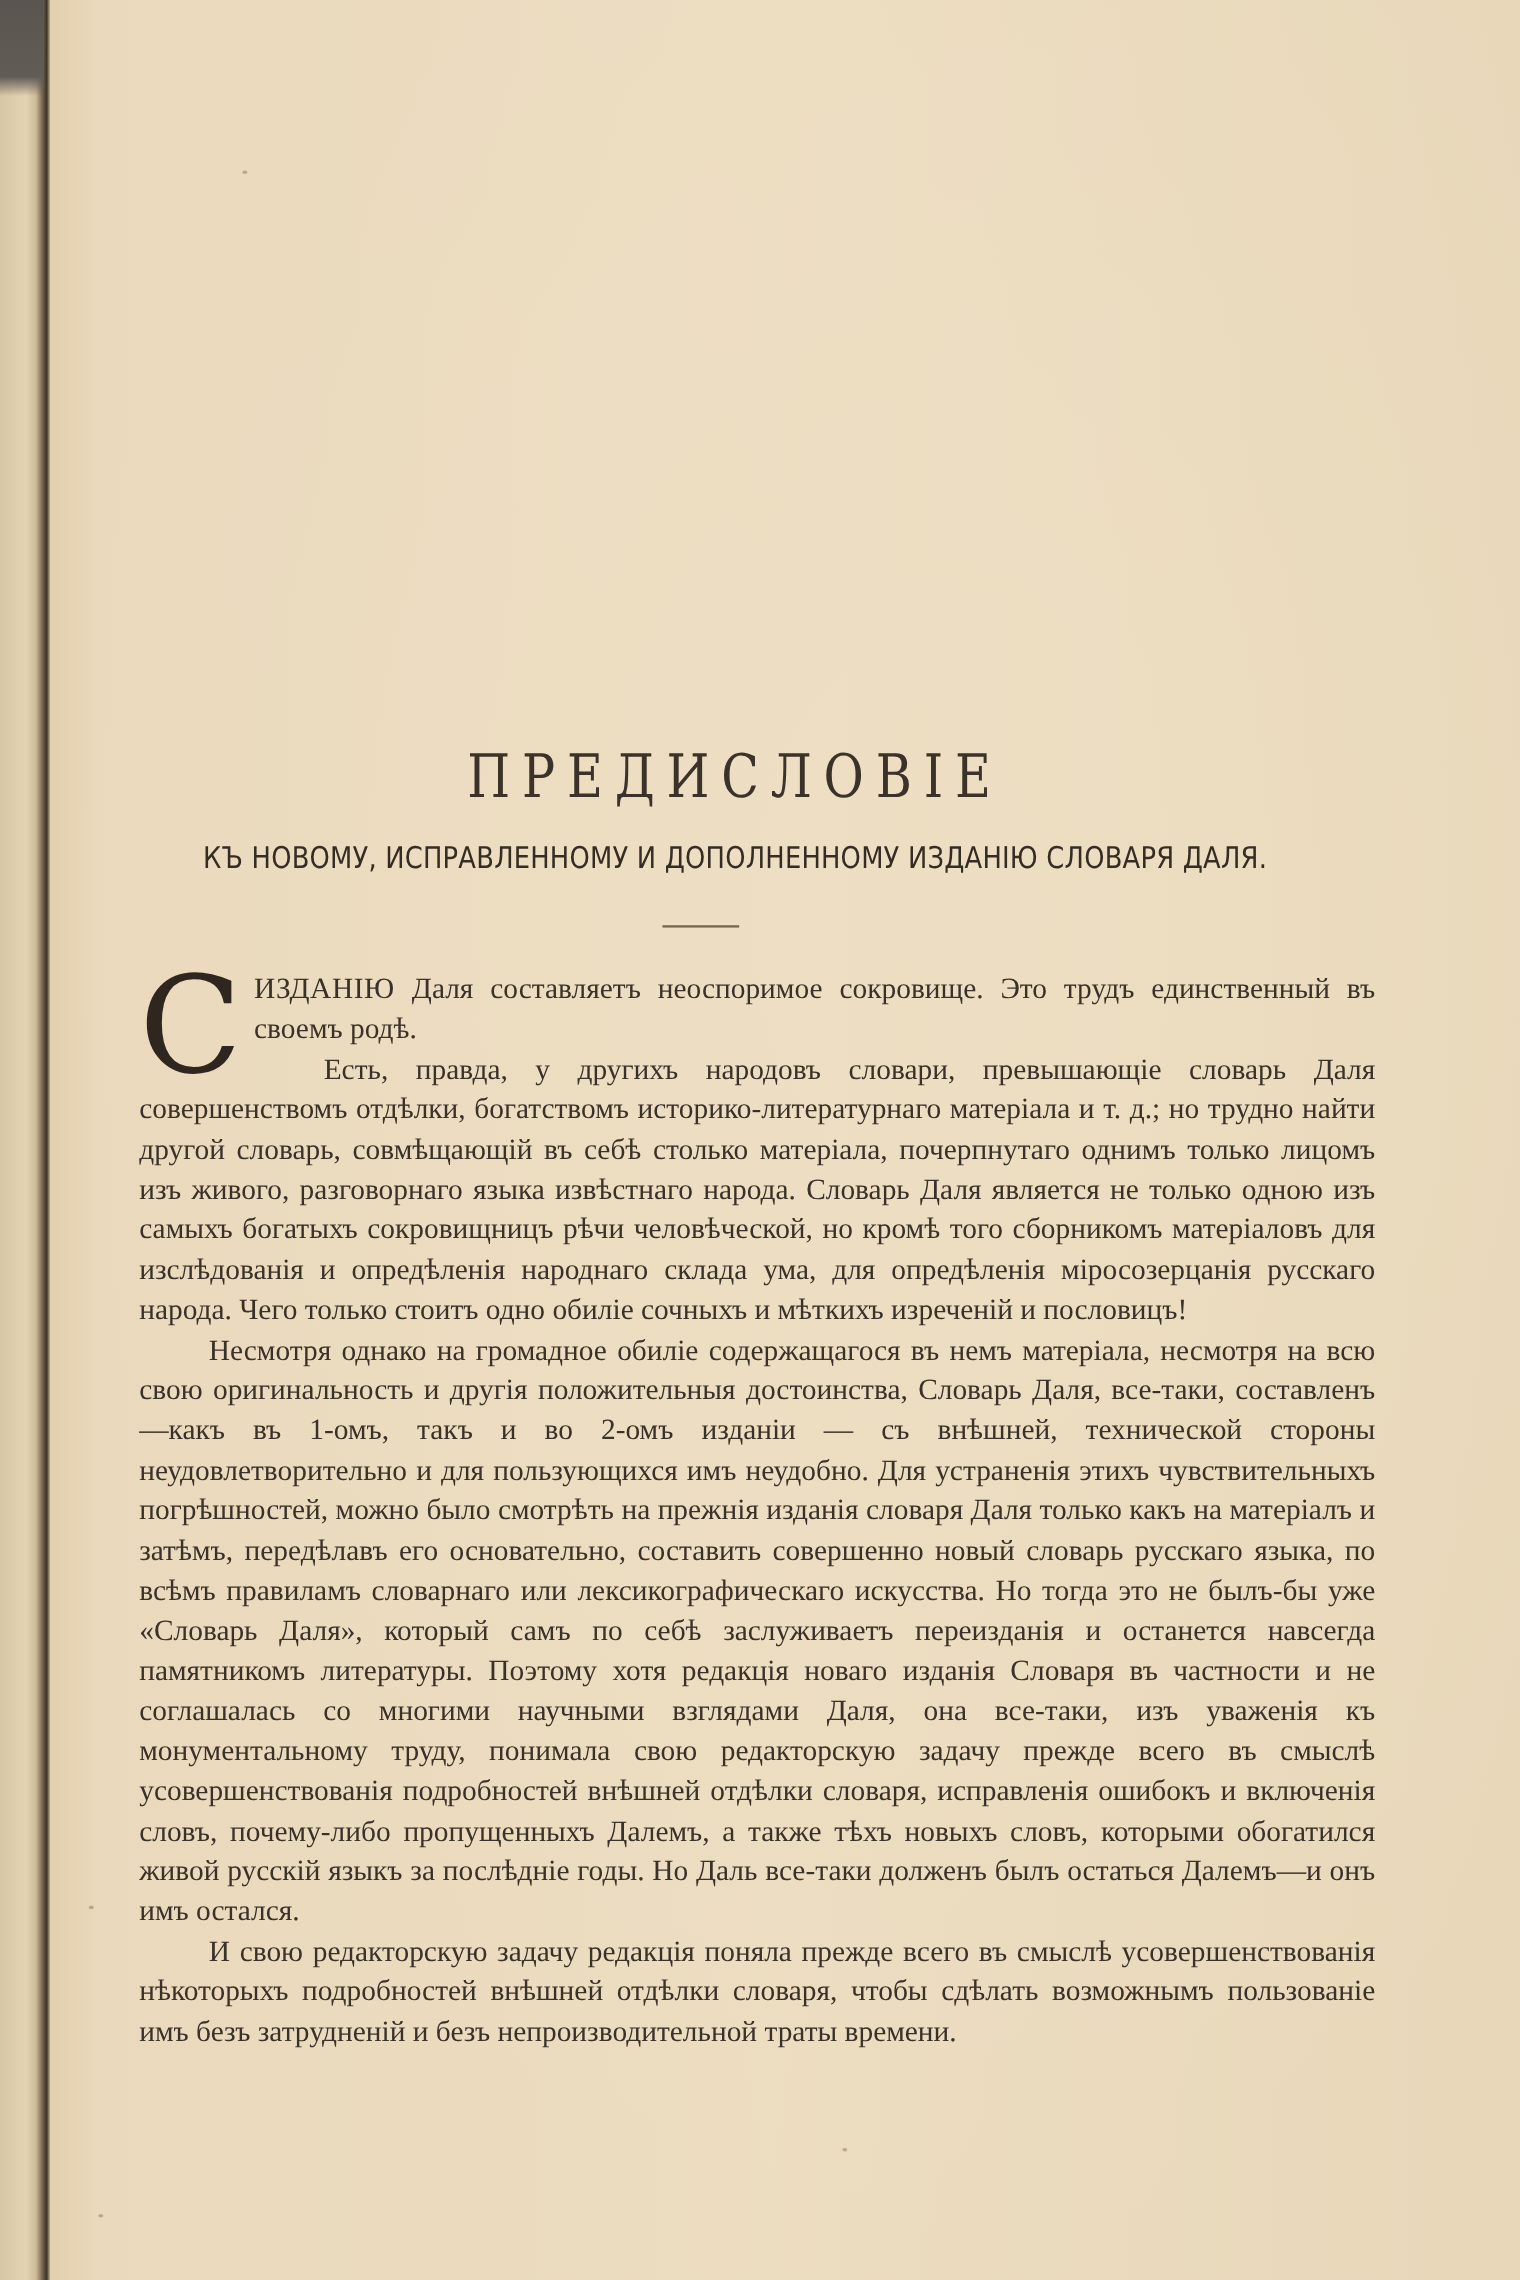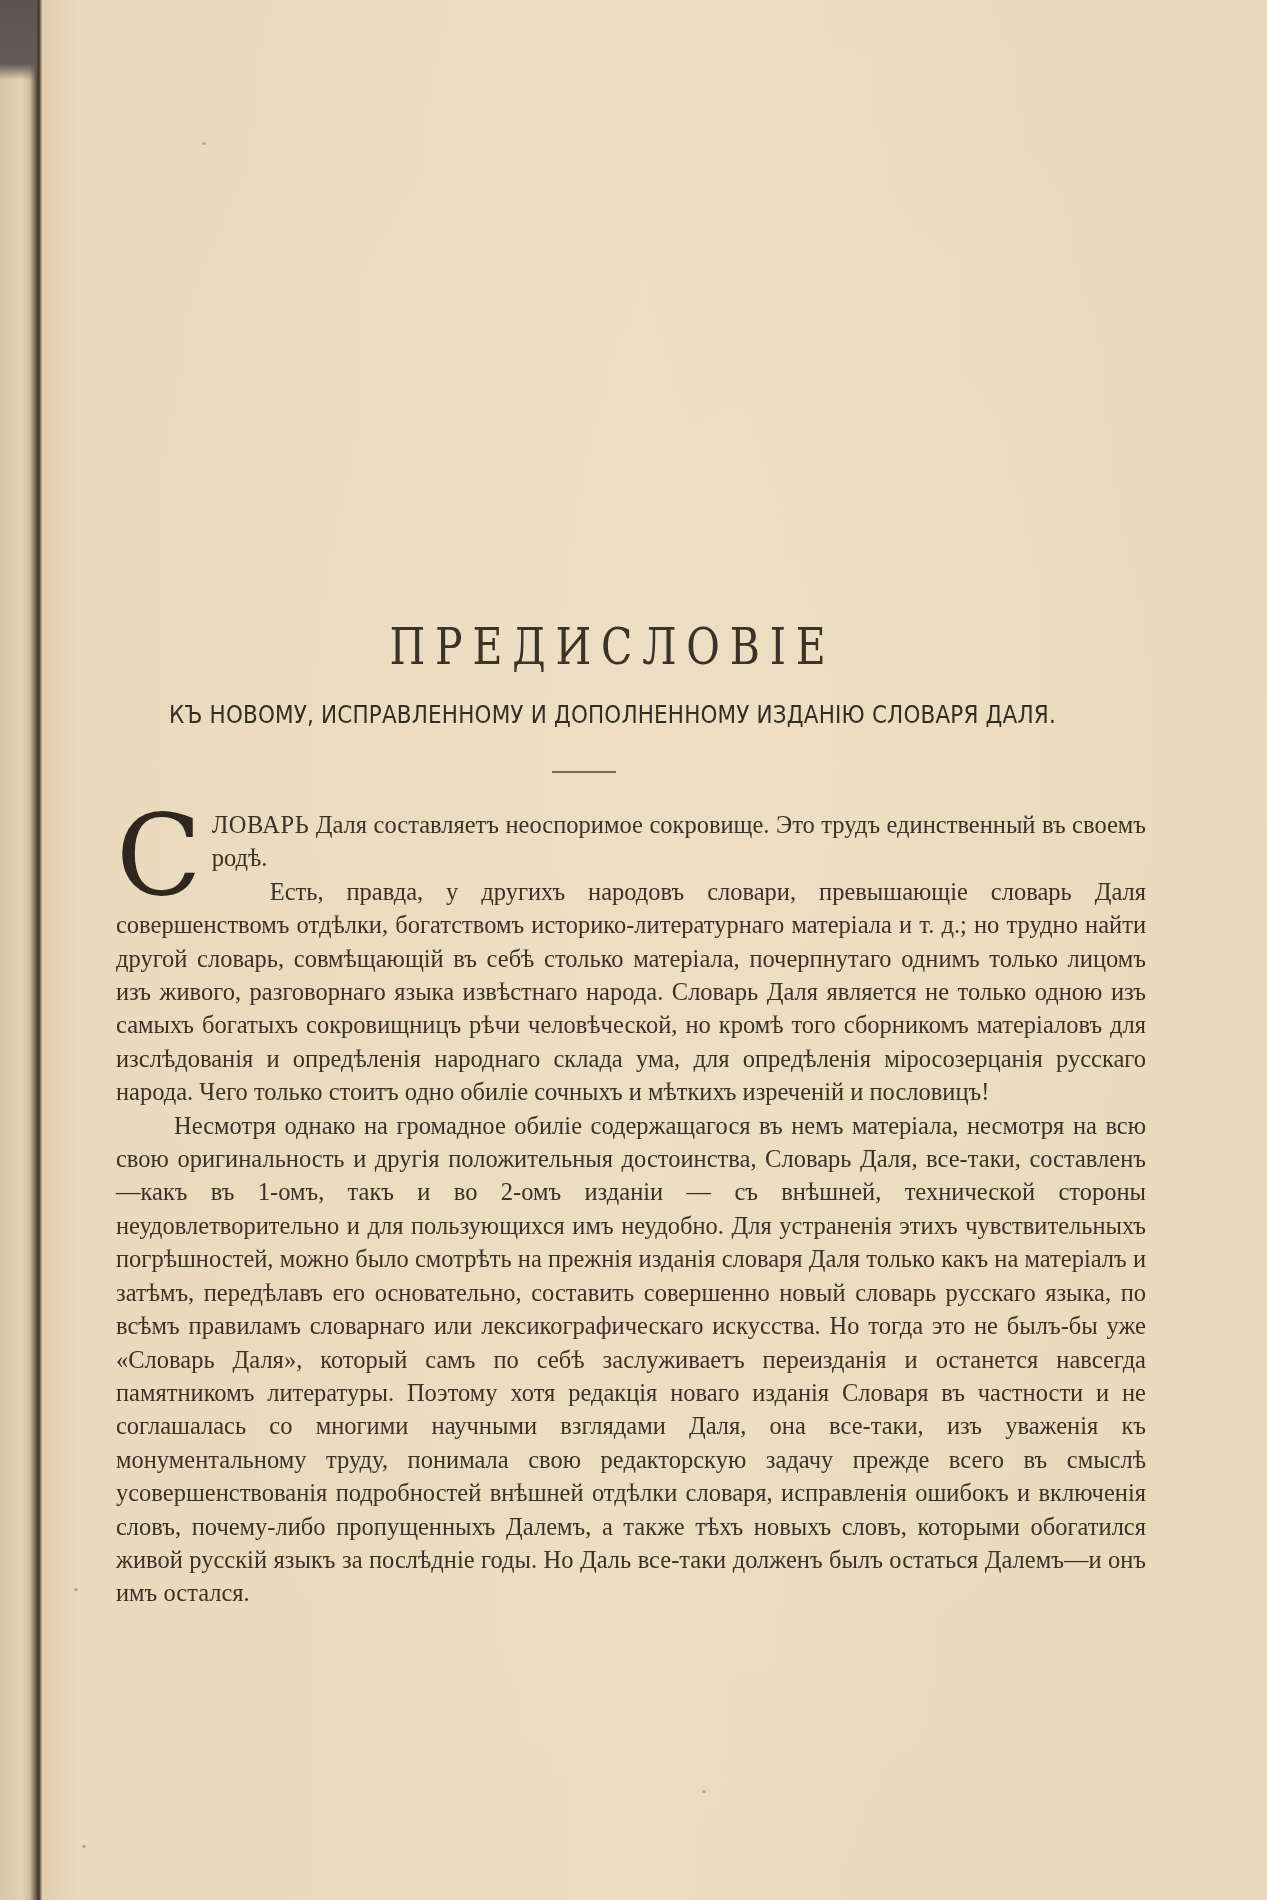"ЛОВАРЬ" span.smallcaps { text: ЛОВАРЬ -> ИЗДАНІЮ }
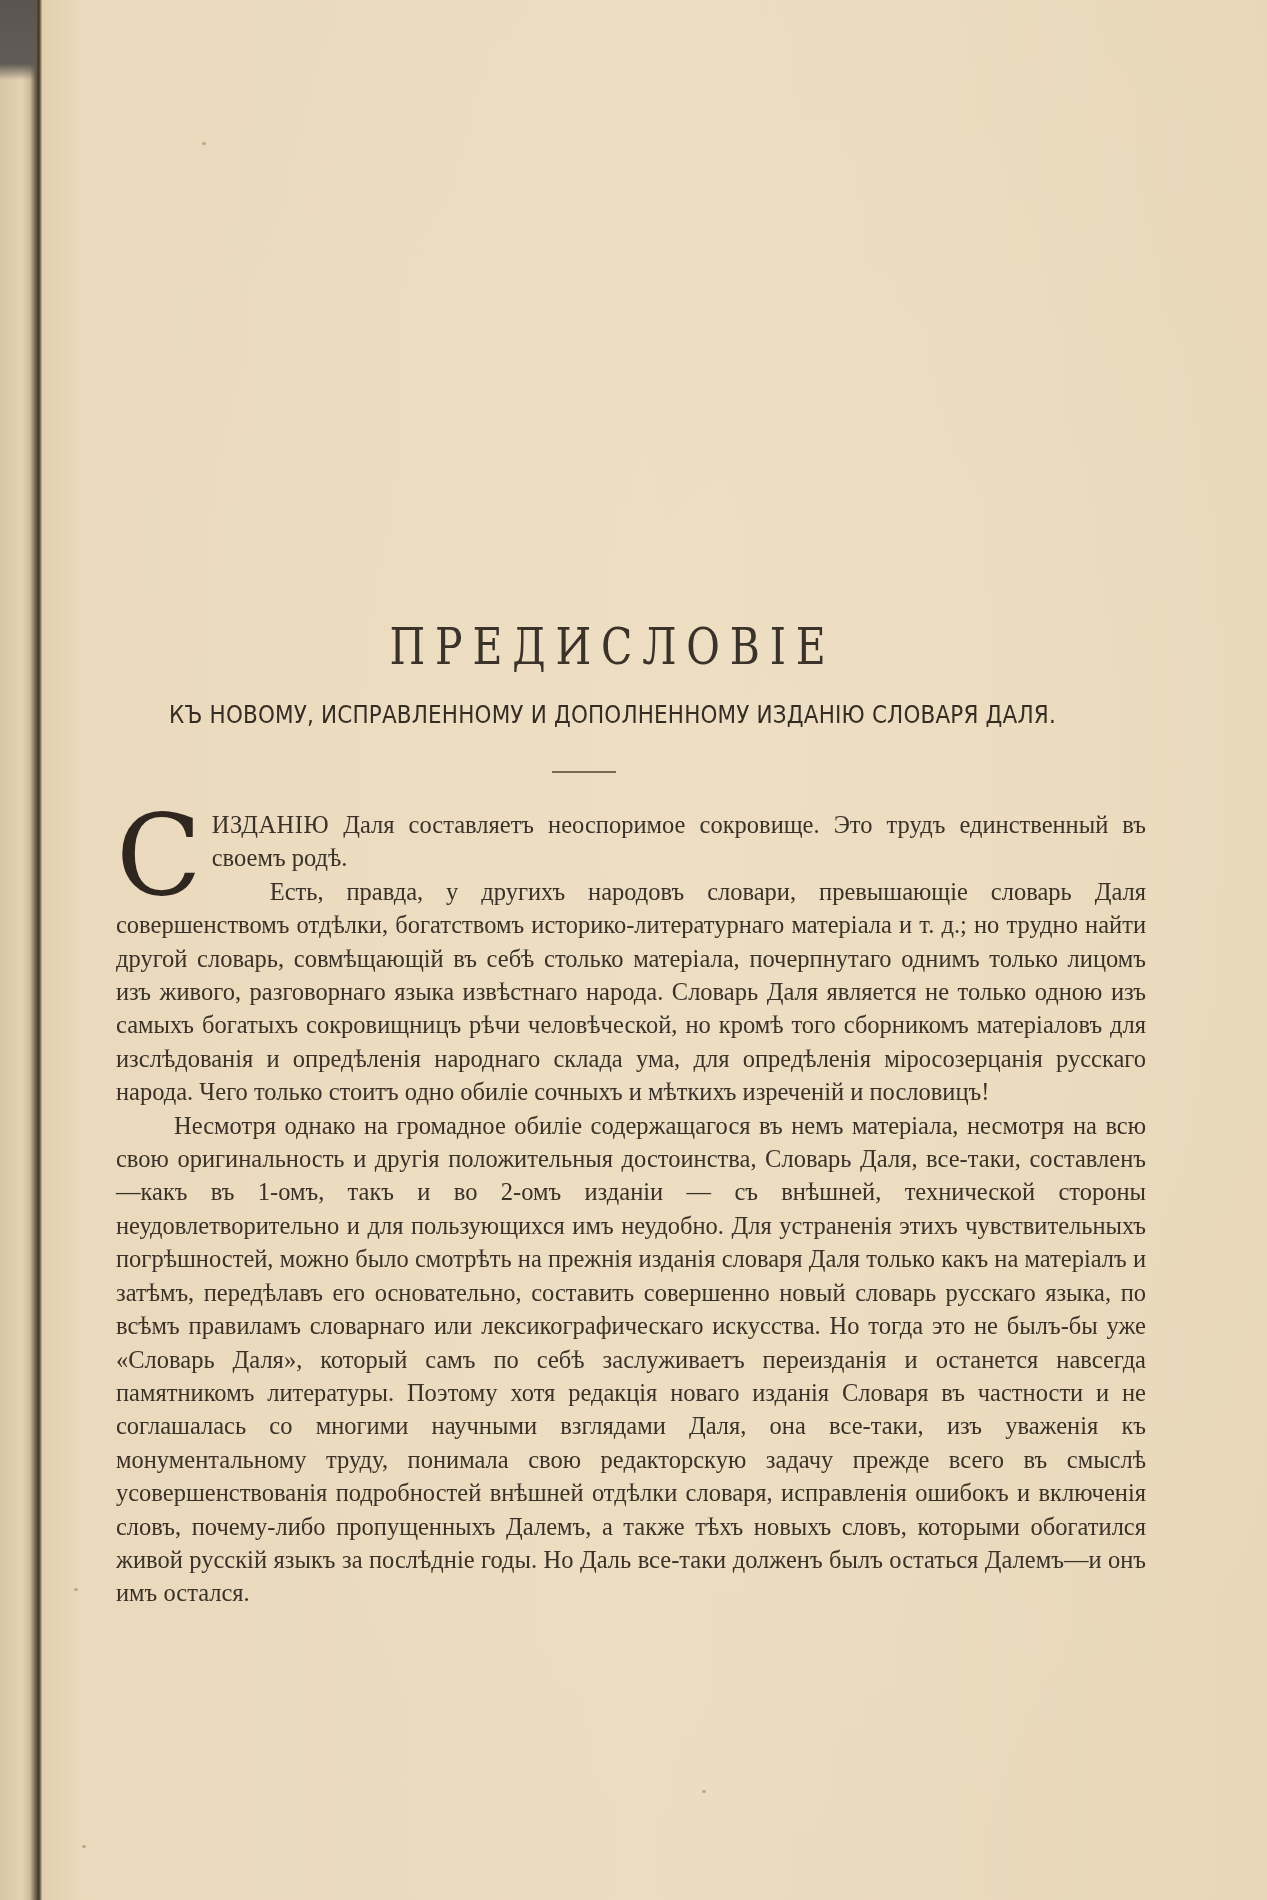"И свою редакторскую задачу редакція" p { html: none -> <p>И свою редакторскую задачу редакція поняла прежде всего въ смыслѣ усовершенствованія нѣкоторыхъ подробностей внѣшней отдѣлки словаря, чтобы сдѣлать возможнымъ пользованіе имъ безъ затрудненій и безъ непроизводительной траты времени.</p> }
